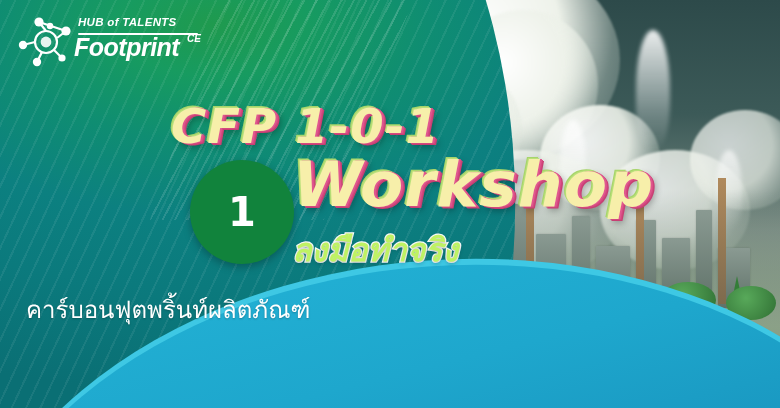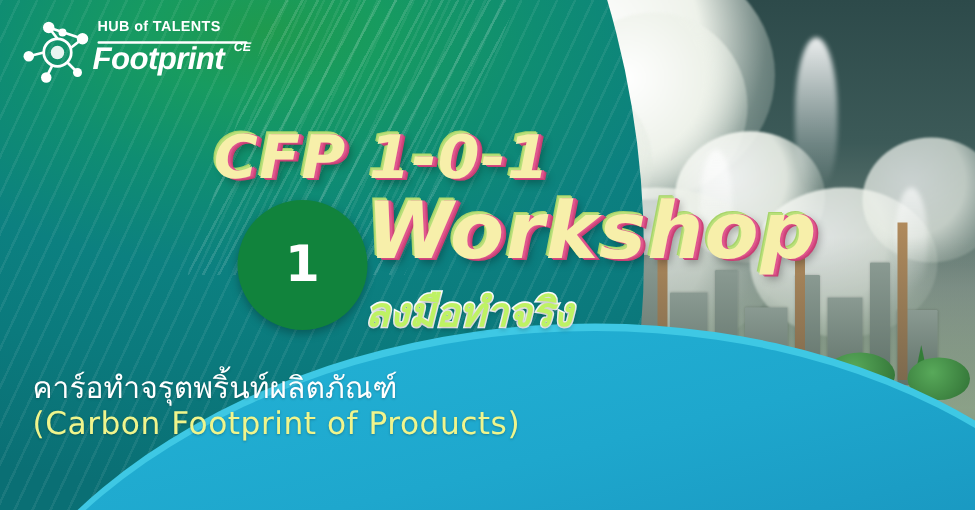"HUB of TALENTS" .logo-hub { font-style: none -> italic }
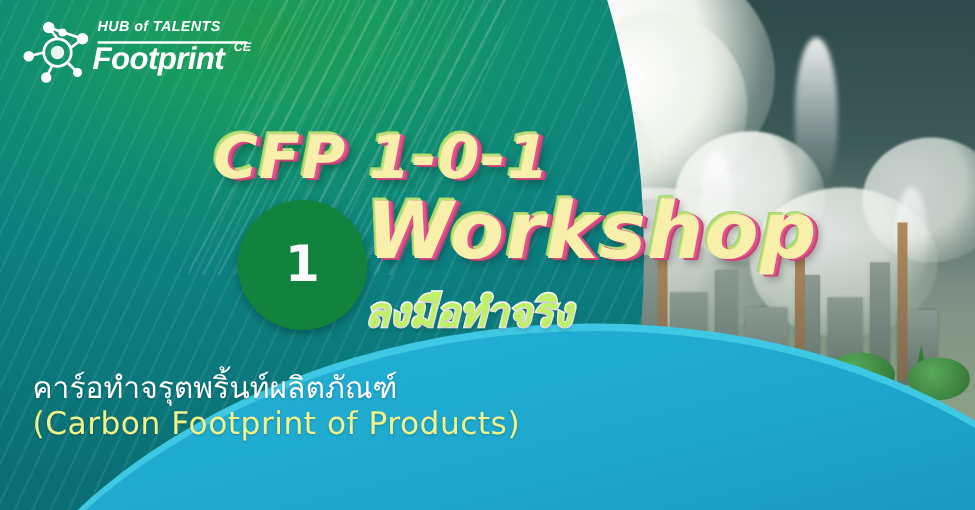"คาร์อทำจรุตพริ้นท์ผลิตภัณฑ์" div { text: คาร์อทำจรุตพริ้นท์ผลิตภัณฑ์ -> คาร์บอนฟุตพริ้นท์ผลิตภัณฑ์ }
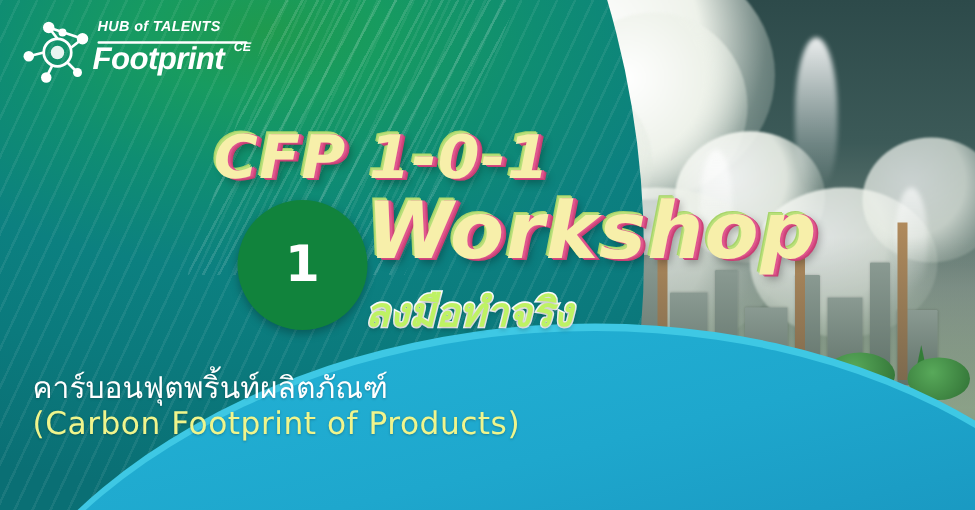"(Carbon Footprint of Products)" div.en { html: <div>(Carbon Footprint of Products)</div> -> none }
